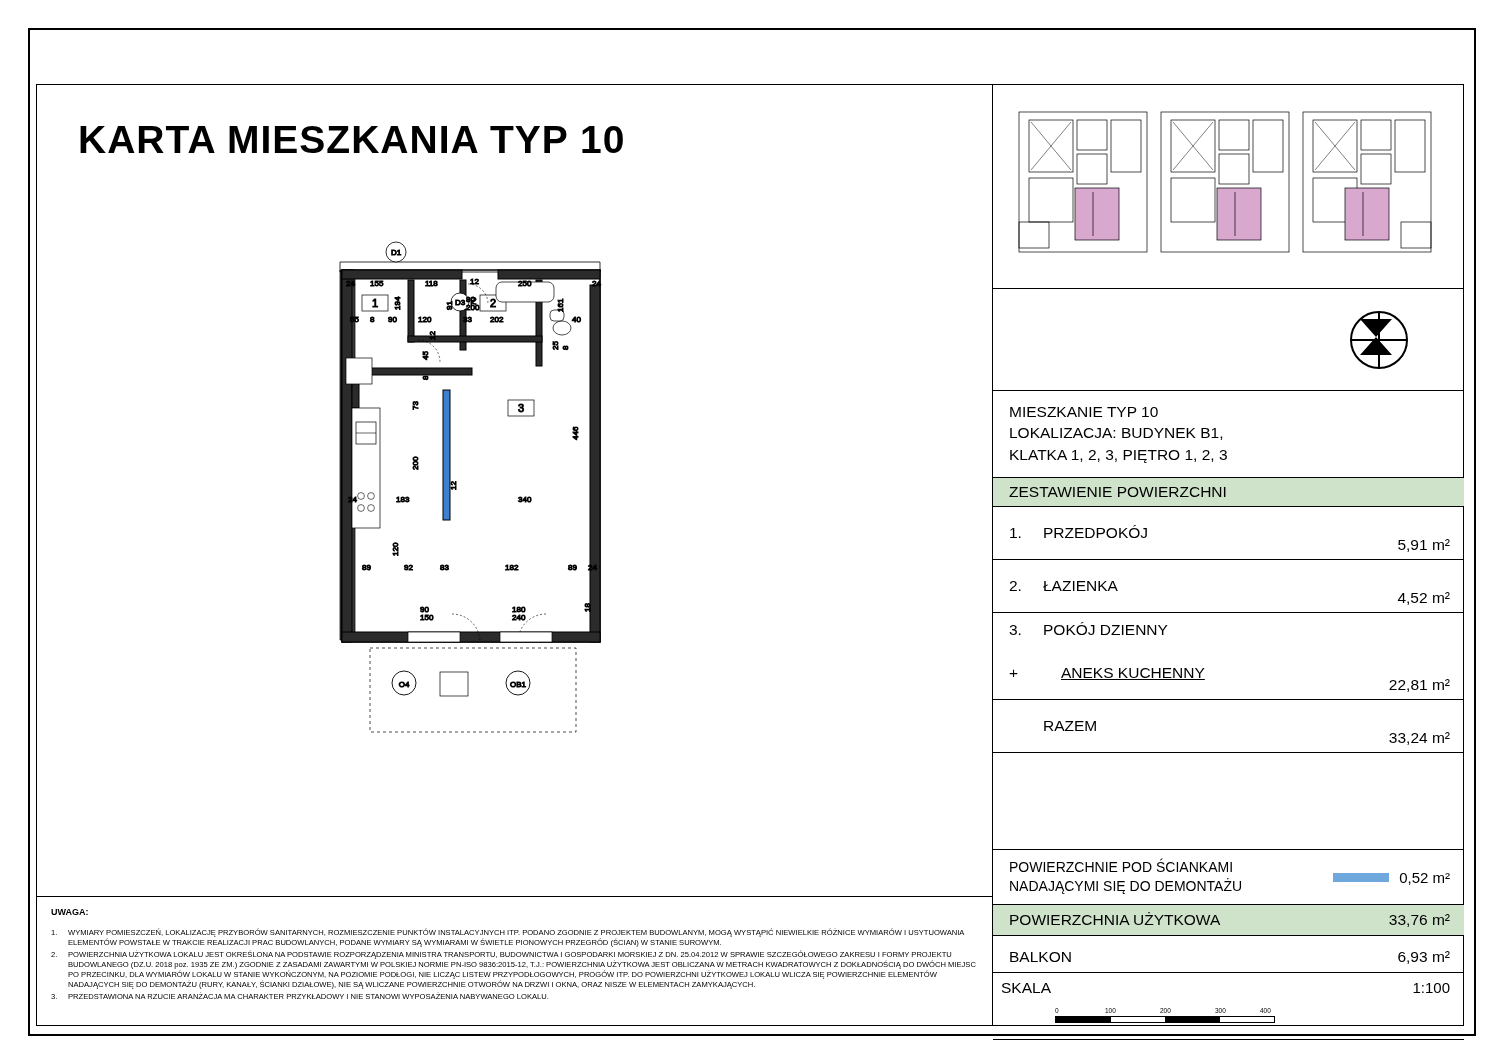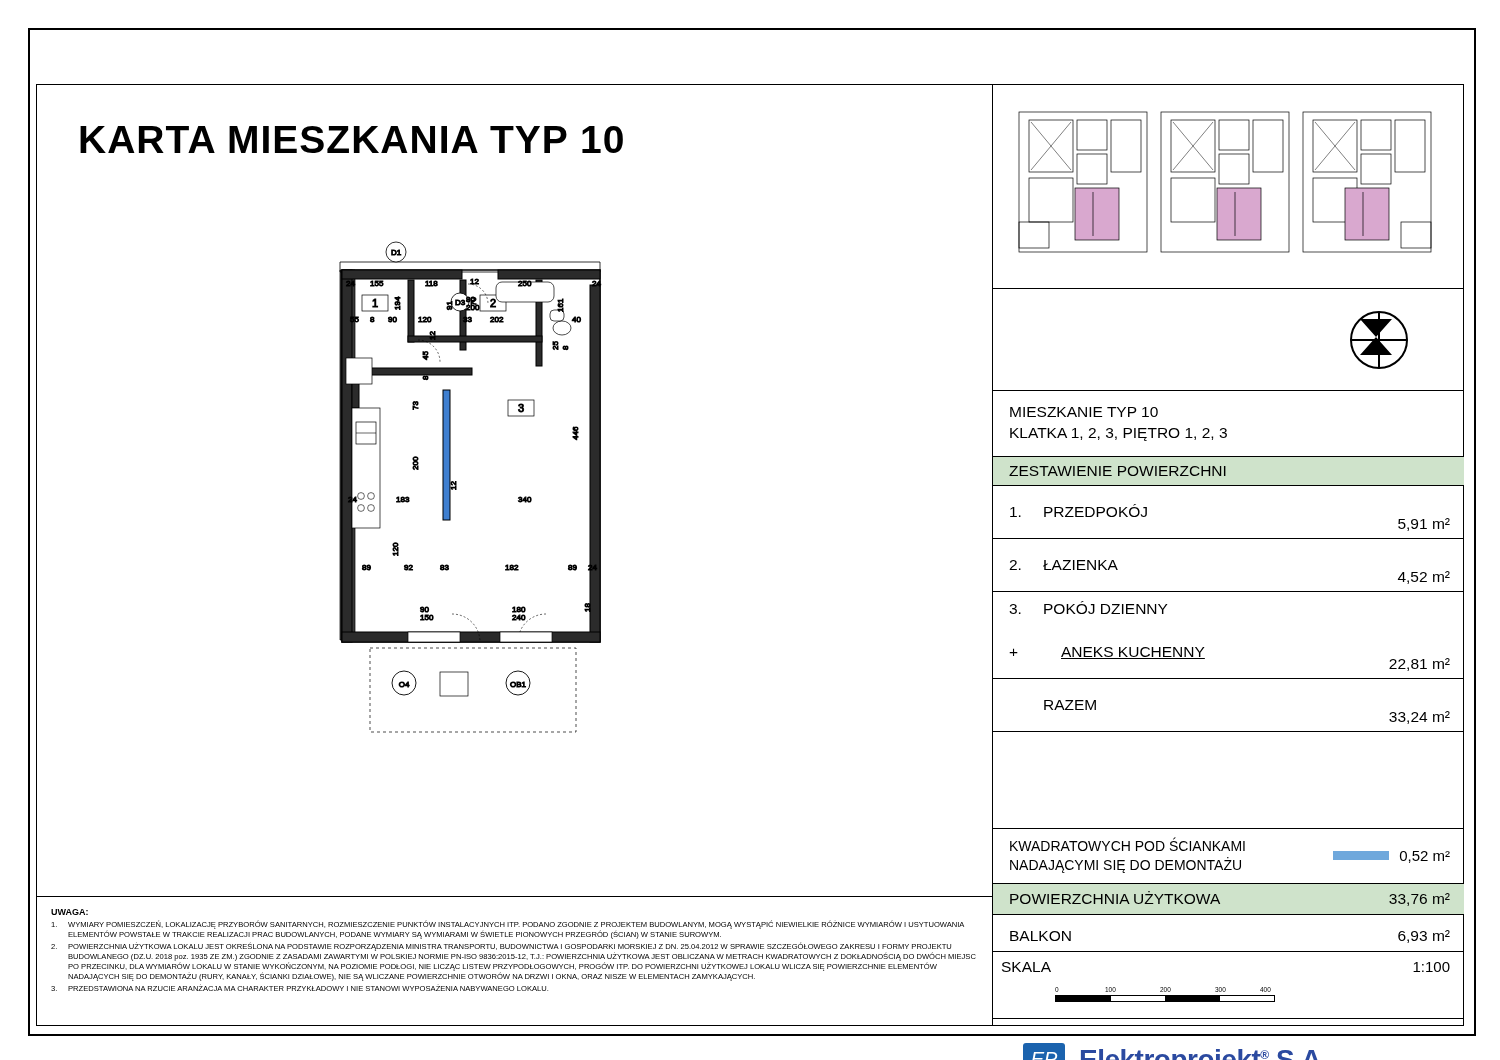"LOKALIZACJA: BUDYNEK B1," div { html: none -> <div>LOKALIZACJA: BUDYNEK B1,</div> }
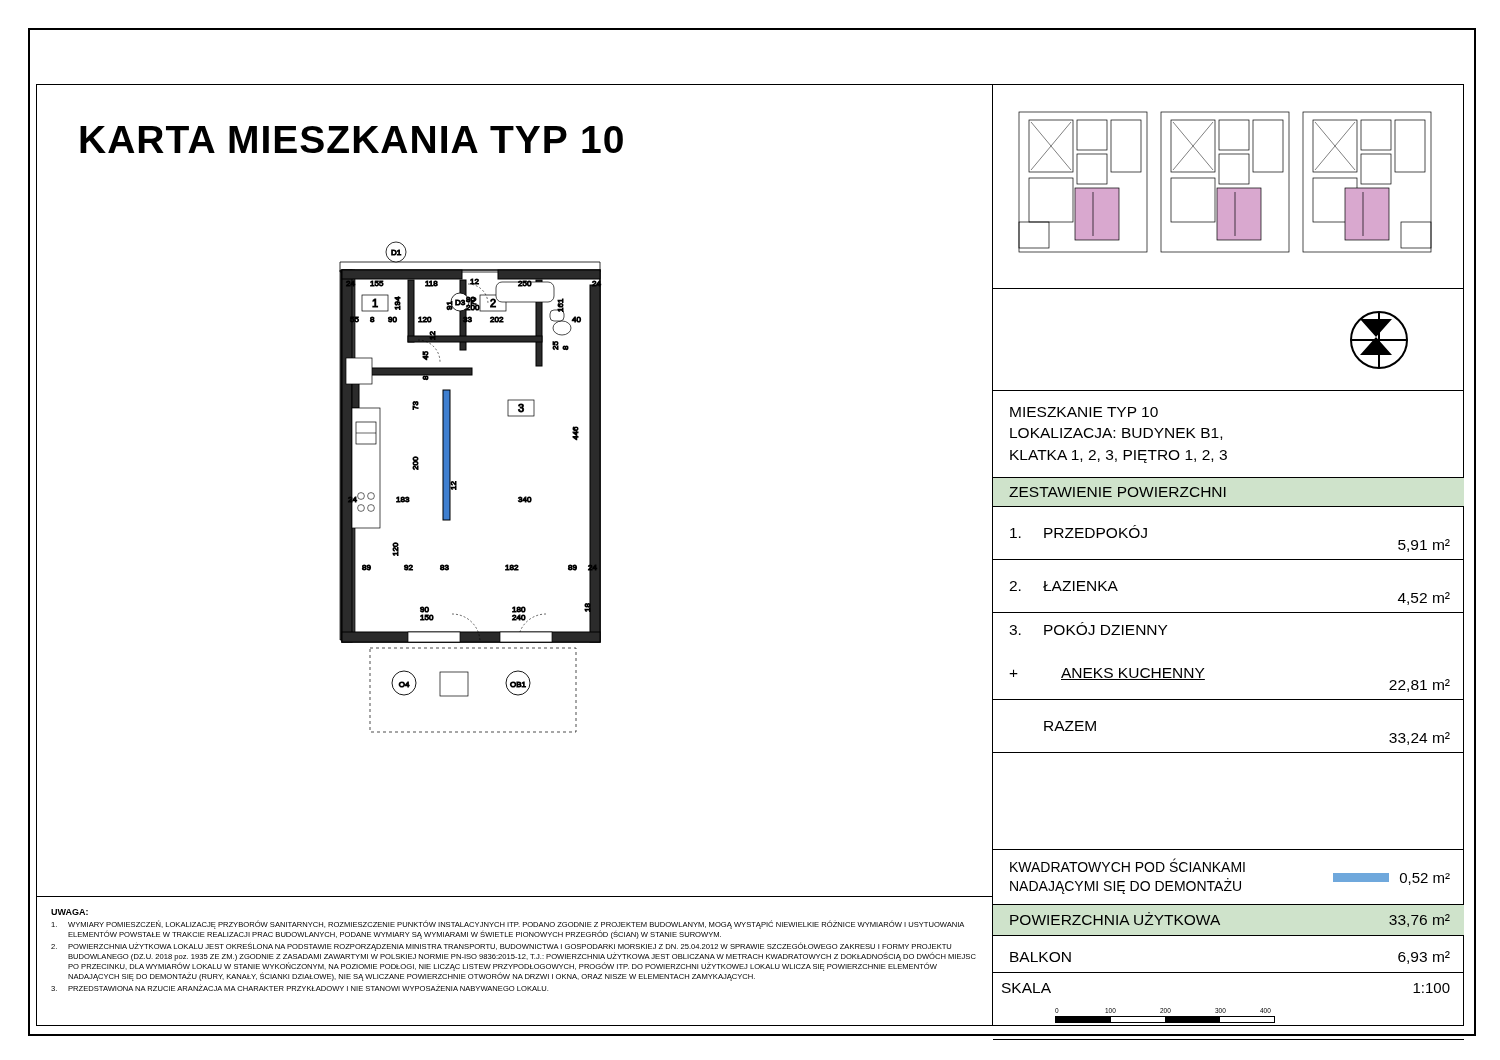"KWADRATOWYCH POD ŚCIANKAMI" span { text: KWADRATOWYCH -> POWIERZCHNIE }
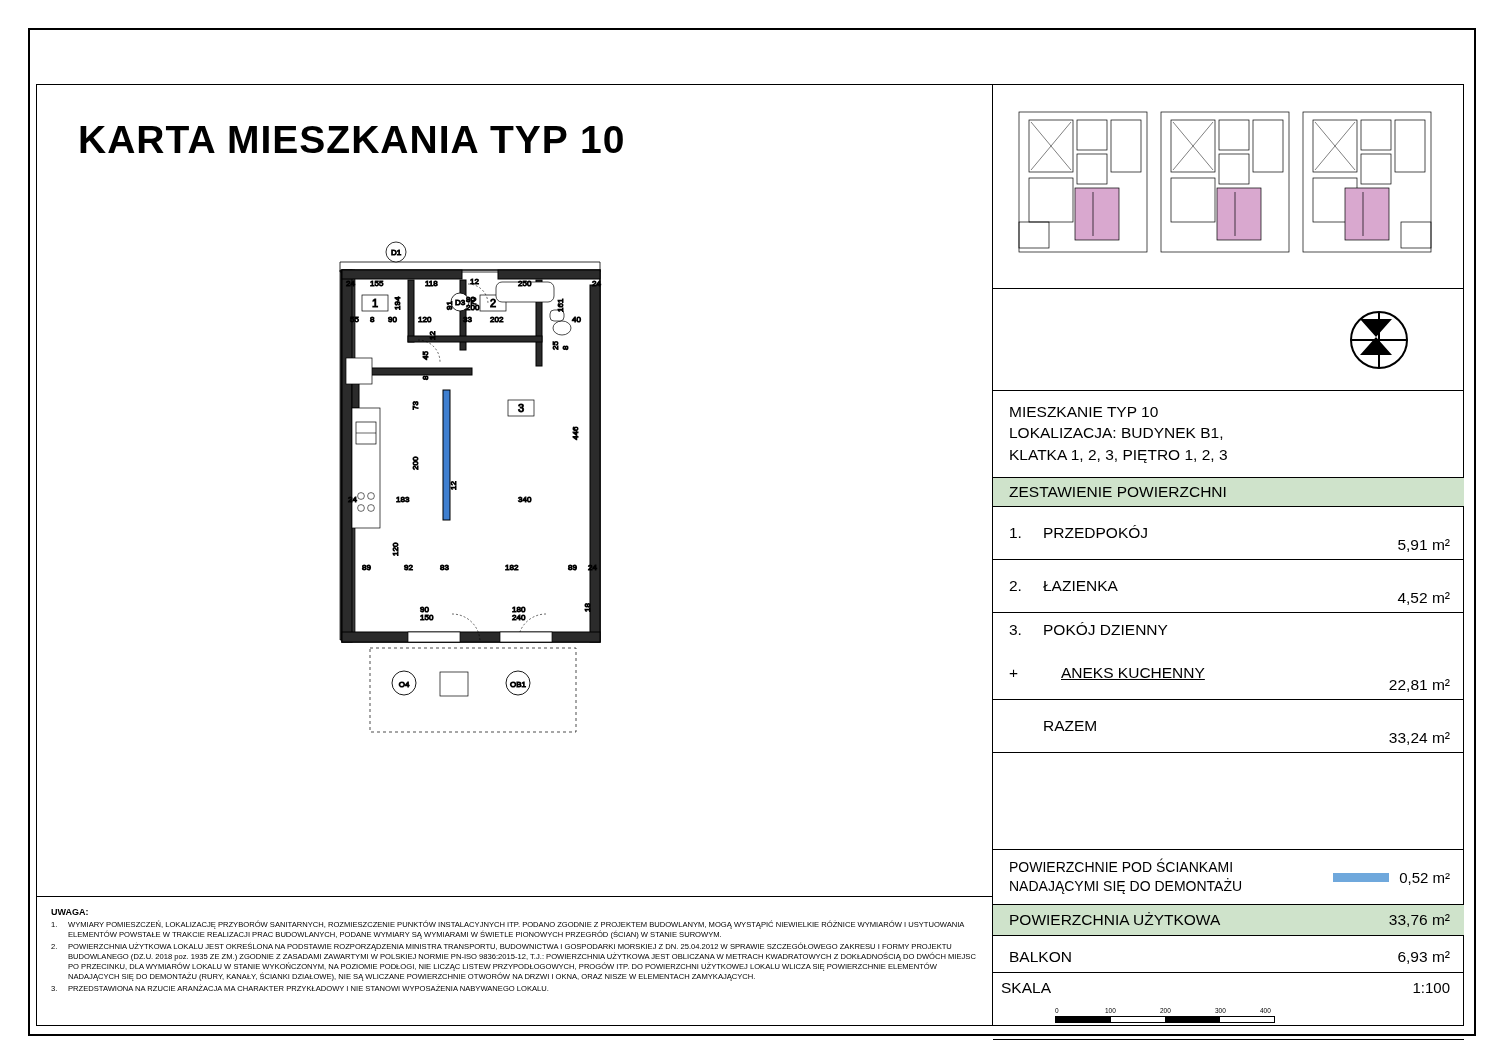"UWAGA:" .notes .uwaga { margin-bottom: 3px -> 11px }
